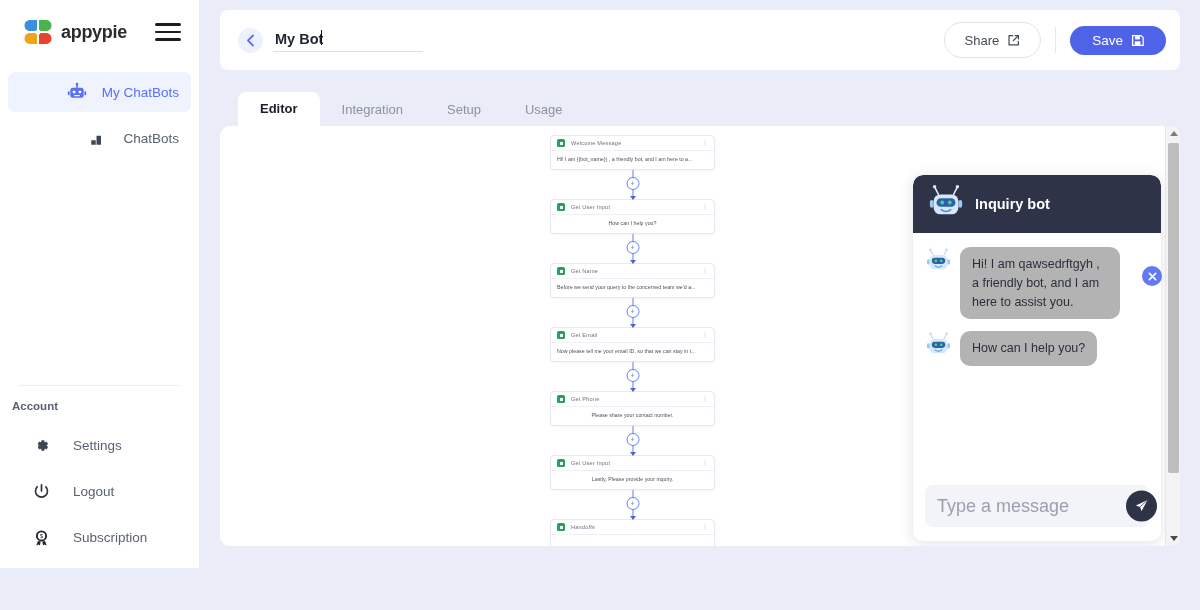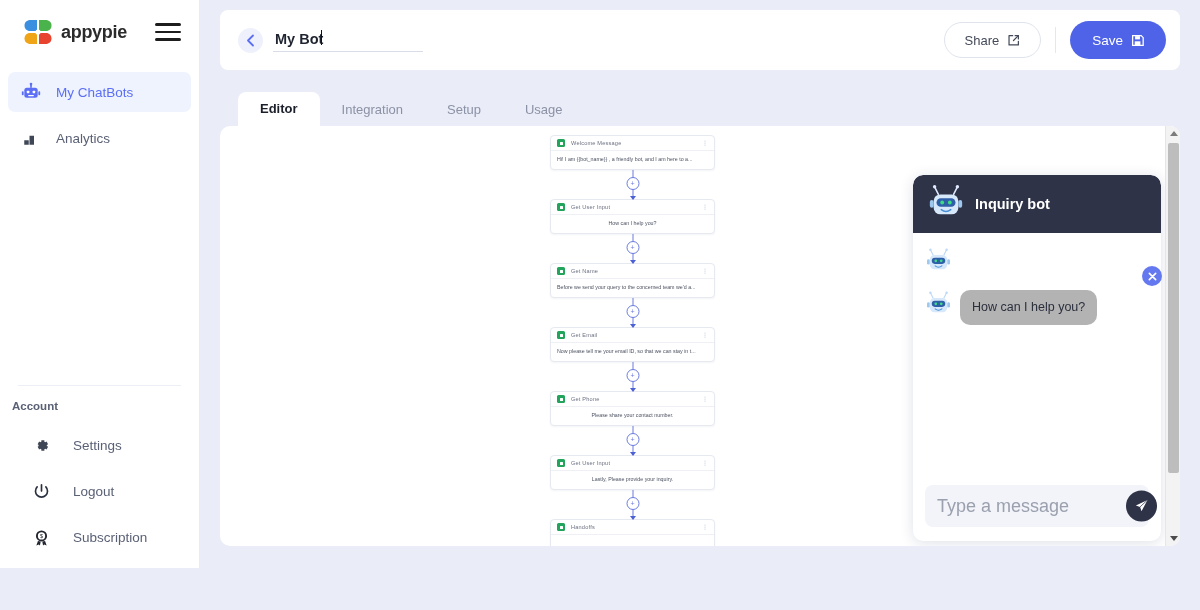"Save" .btn-save { height: 38px -> 29px }
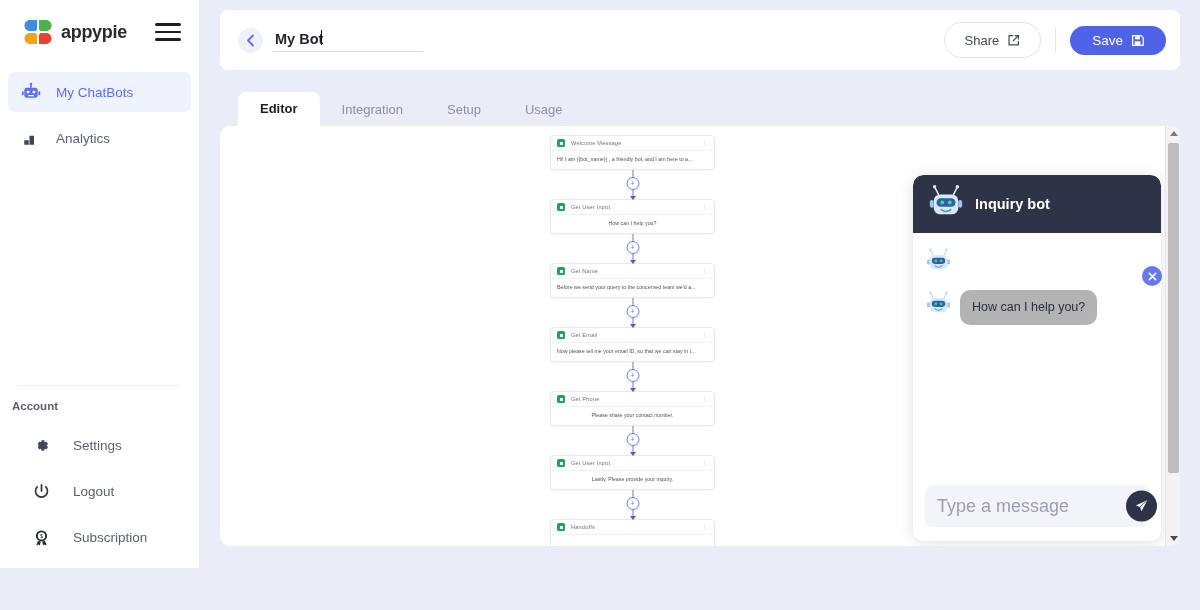"My ChatBots" .nav-item { justify-content: none -> flex-end }
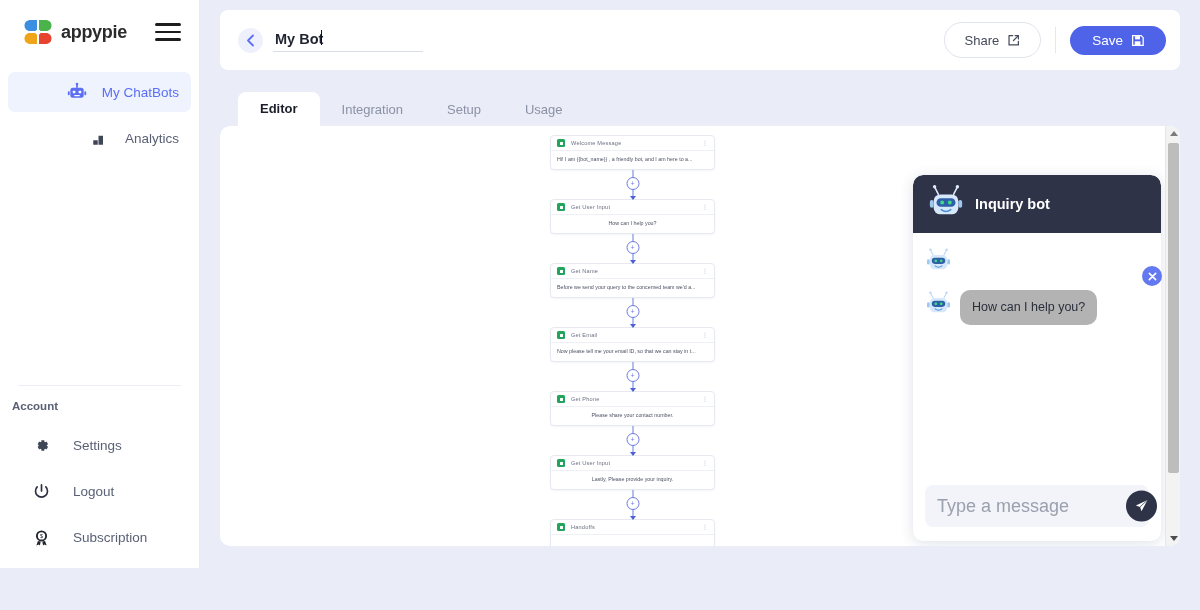"Analytics" span { text: Analytics -> ChatBots }
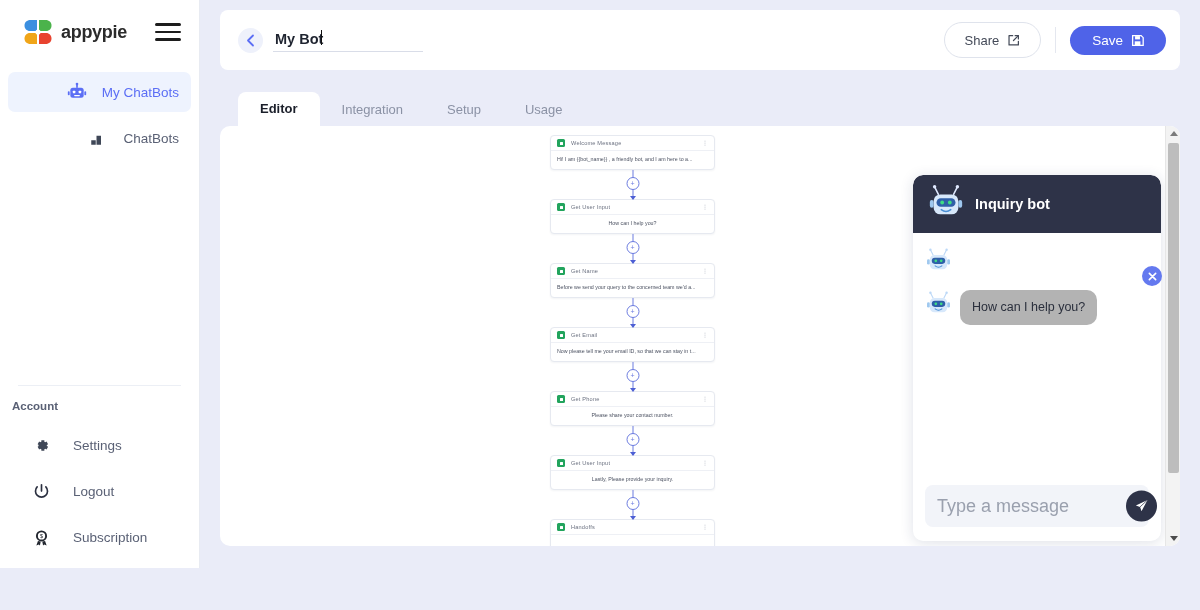"Hi! I am qawsedrftgyh ," div.bubble { html: none -> <div>Hi! I am qawsedrftgyh , a friendly bot, and I am here to assist you.</div> }
